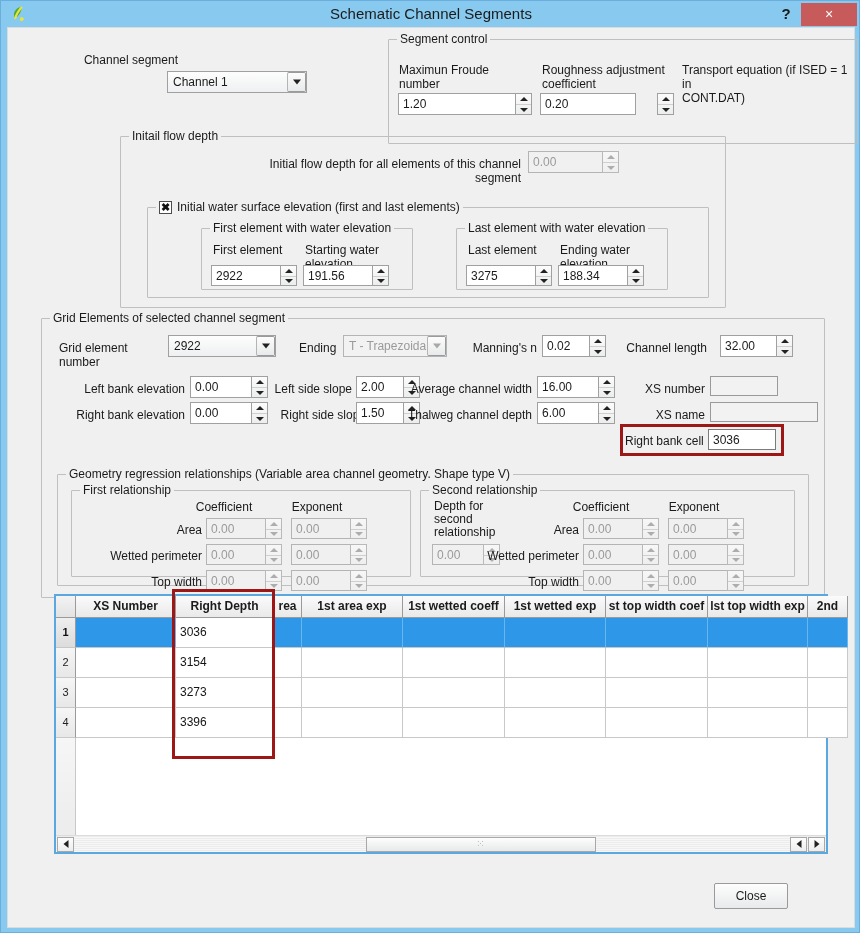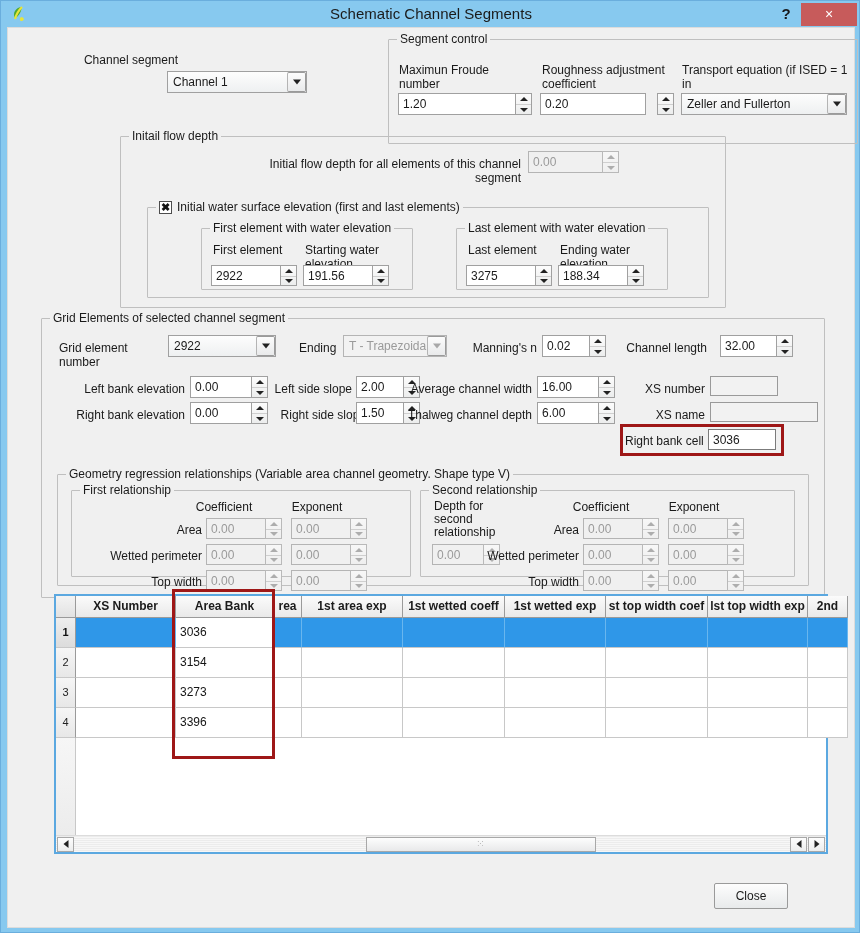"0.20" div.textbox { width: 106px -> 96px }
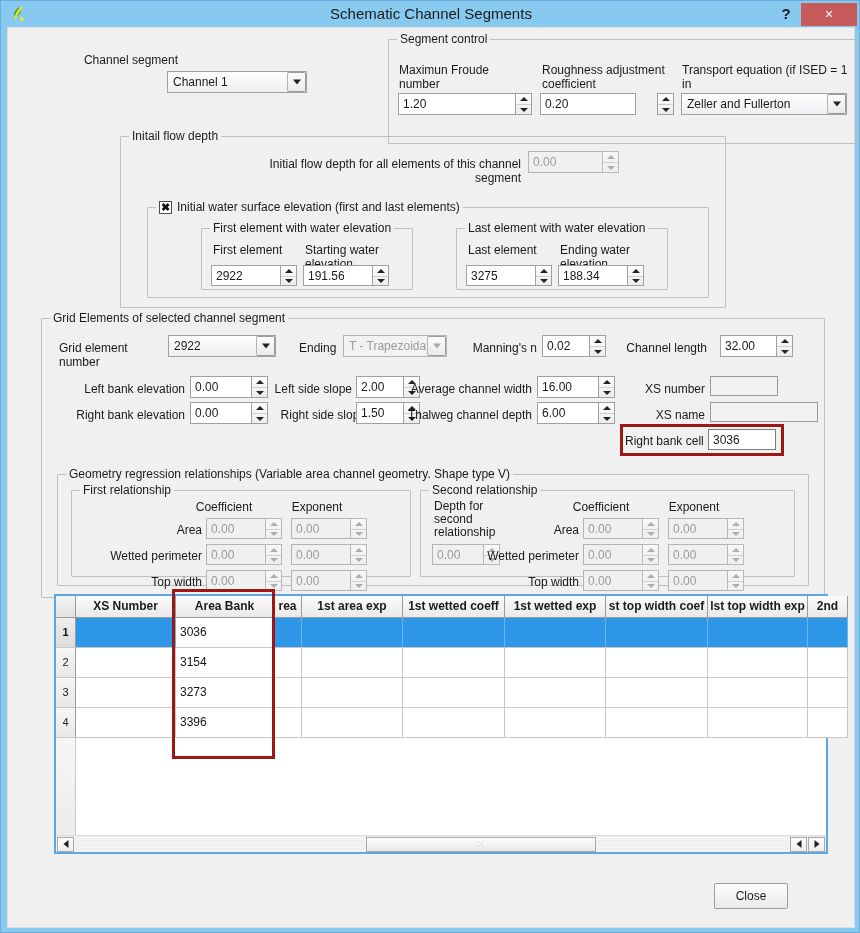"Zeller and Fullerton" div.combo { html: <div> <span>Zeller and Fullerton</span> <span> <span></span> </span> </div> -> none }
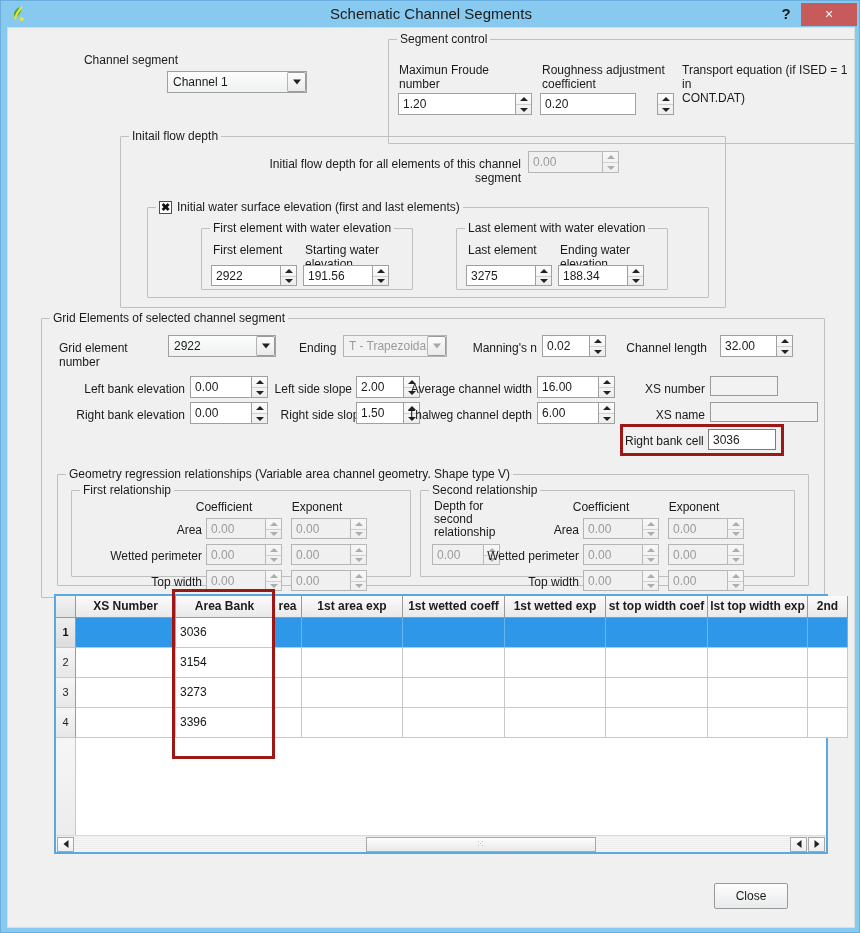"Area Bank" div.hcell { text: Area Bank -> Right Depth }
